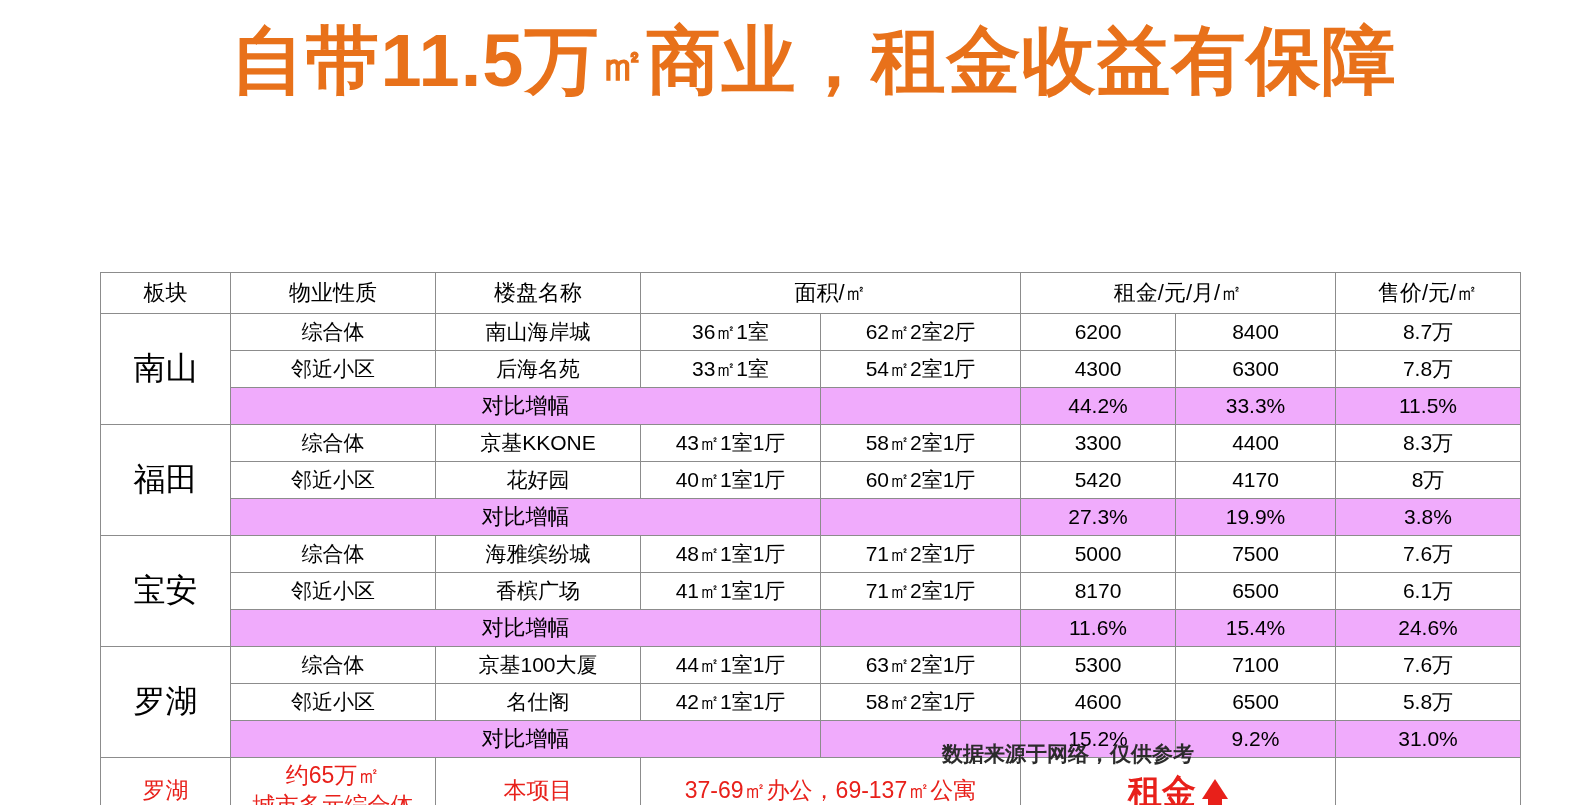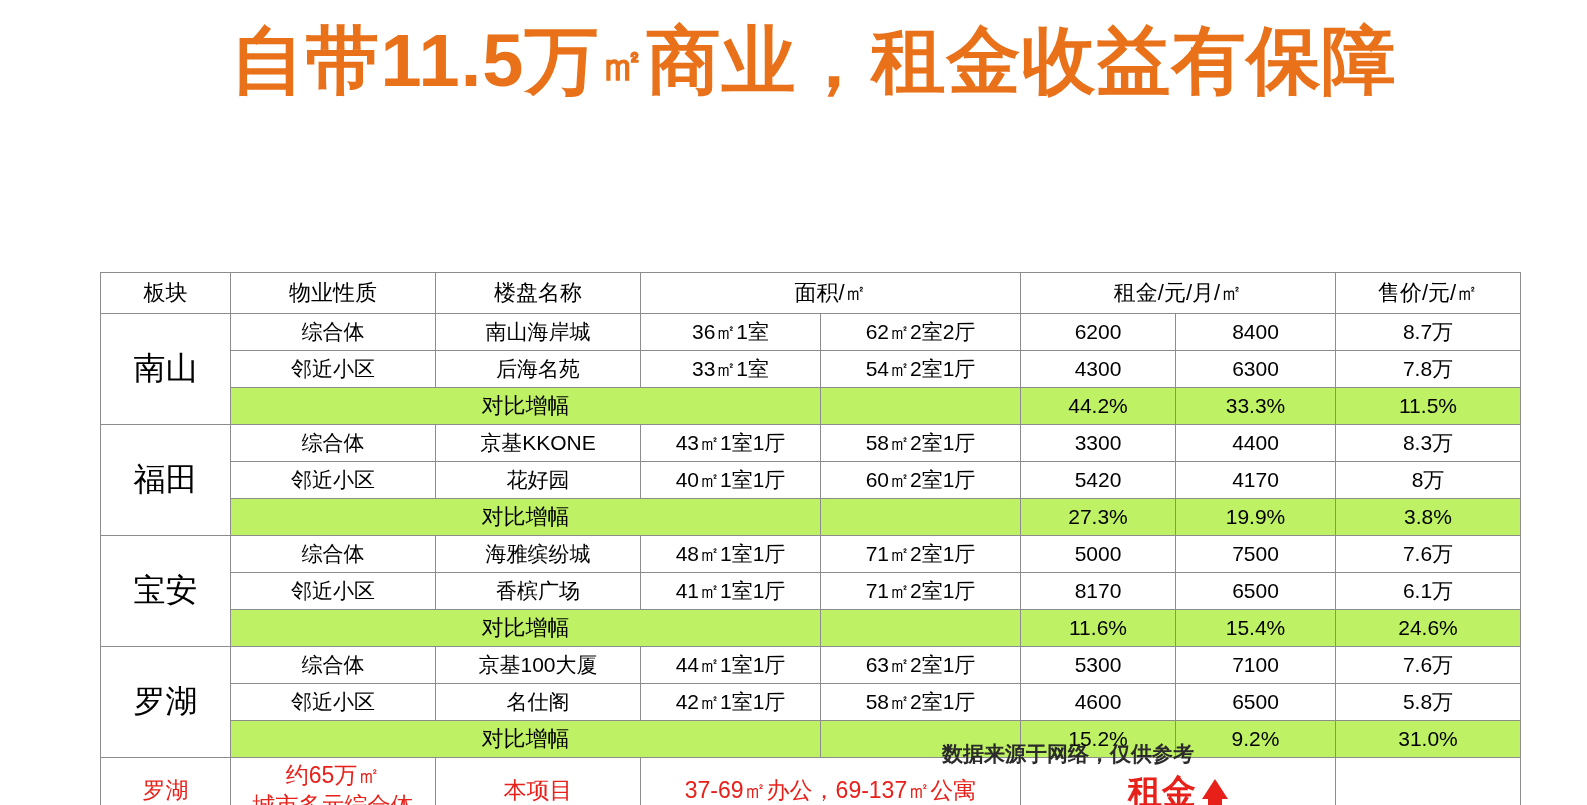"对比增幅" .delta-row td { background: #bef264 -> #f0abfc }
